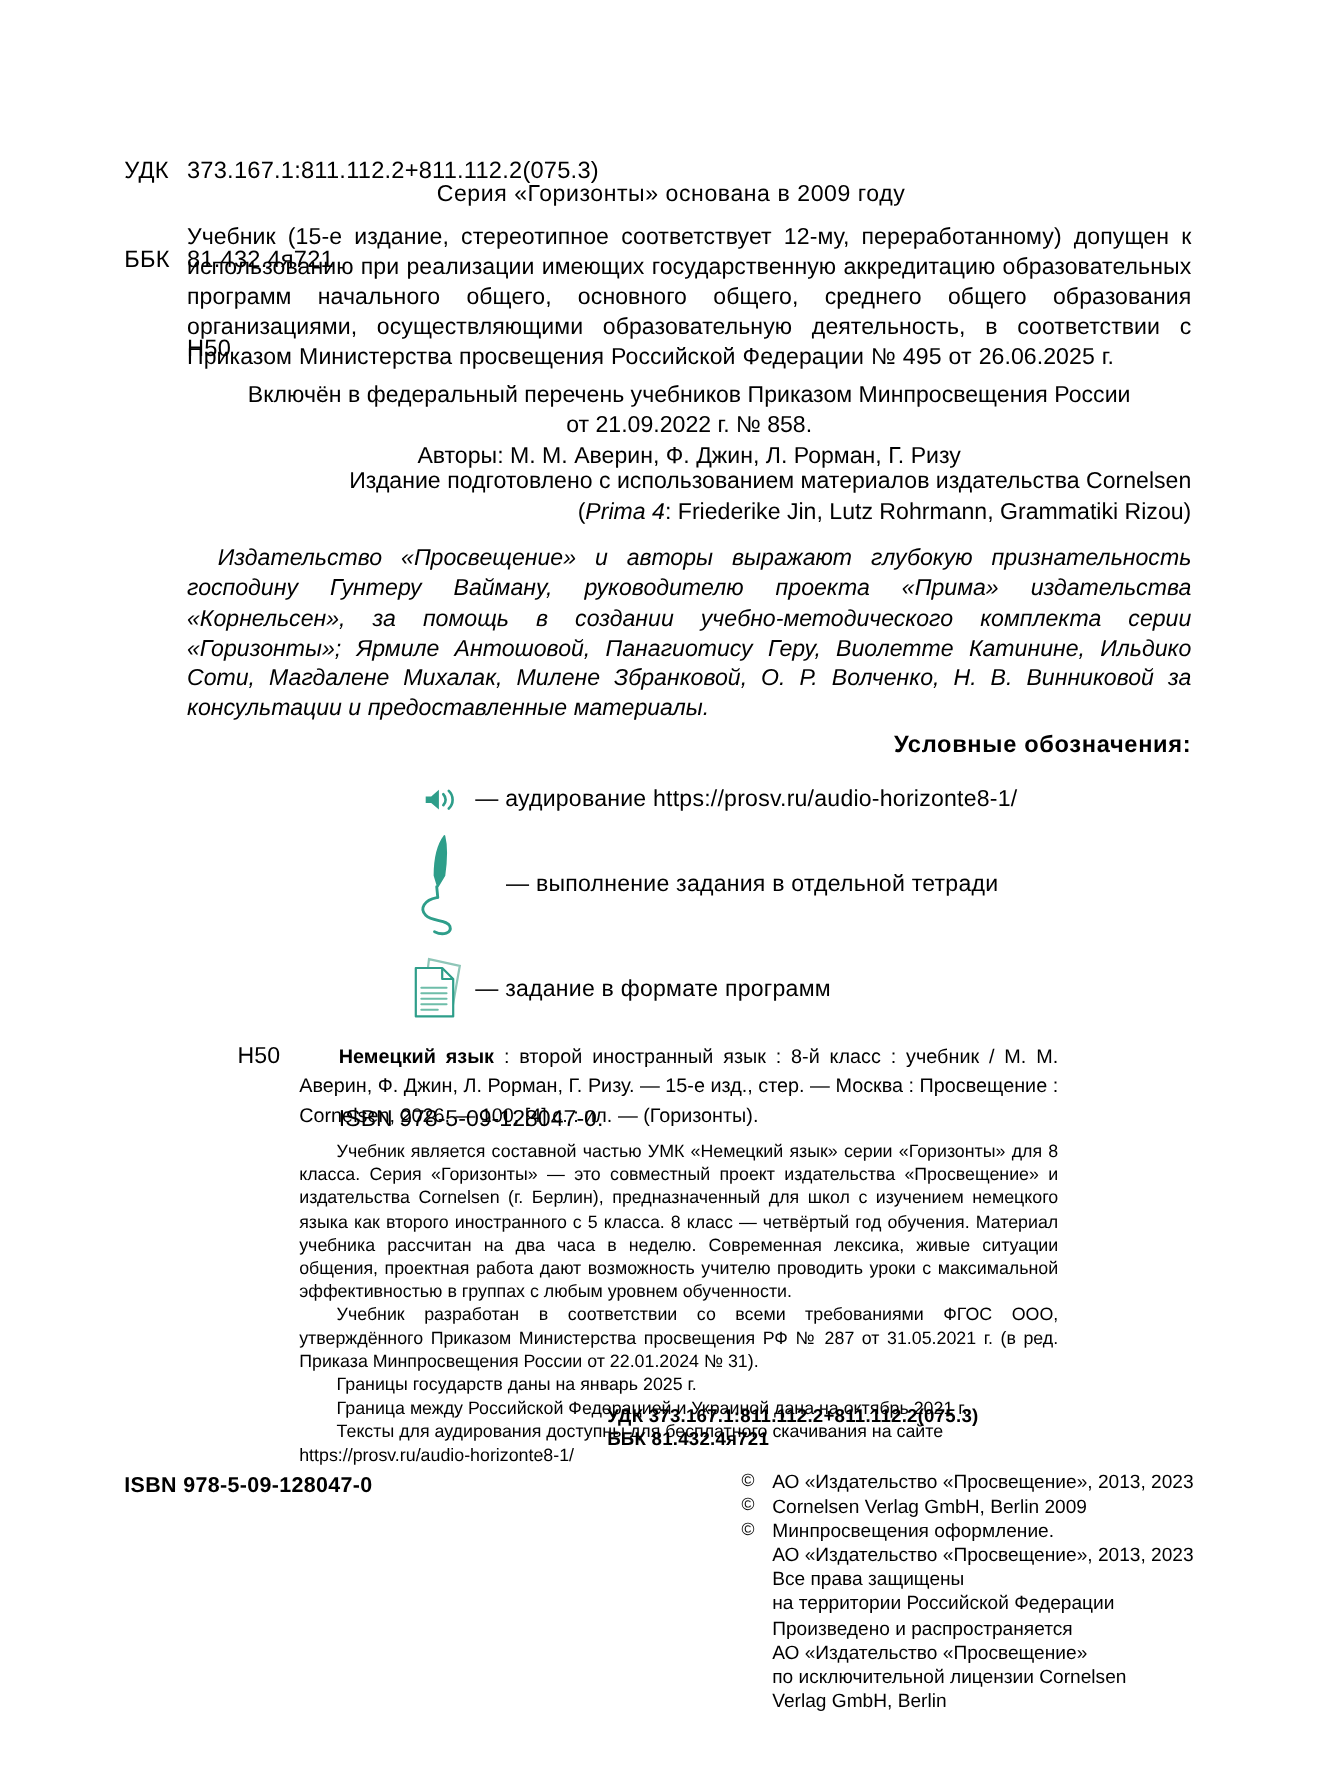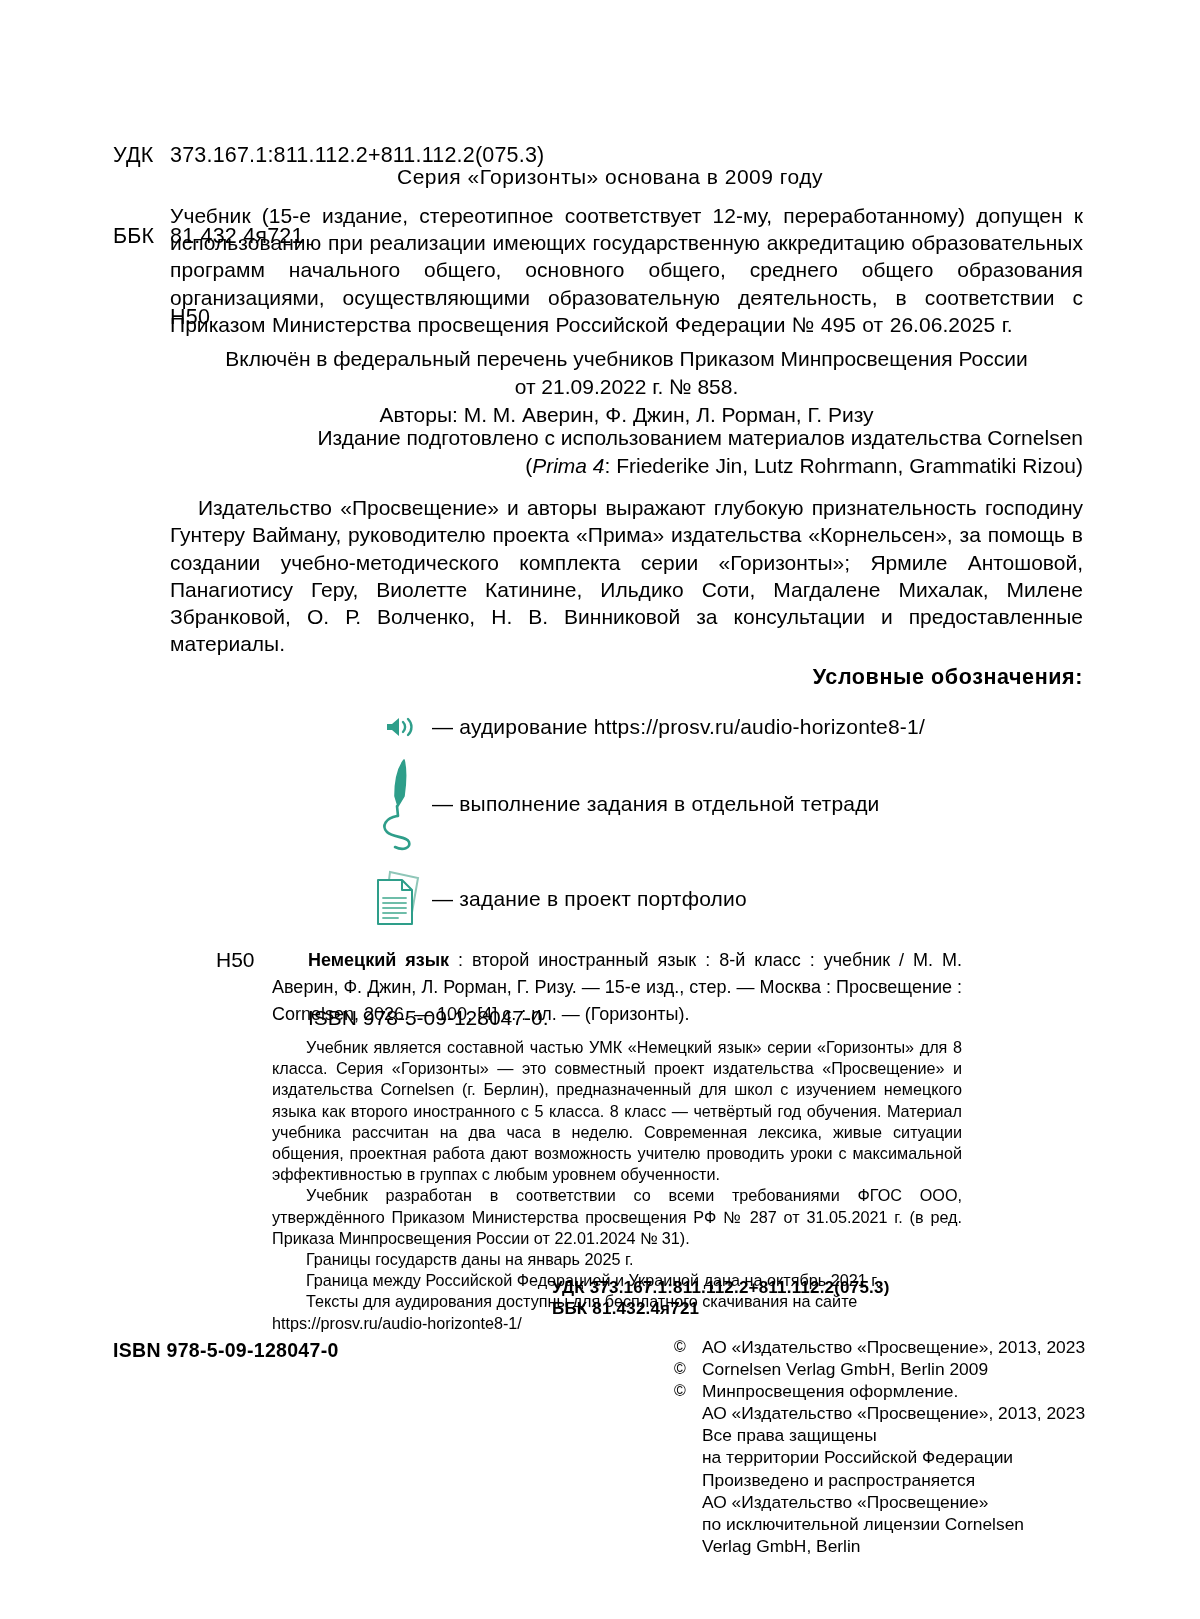"Издательство «Просвещение» и авторы" .gratitude { font-style: none -> italic }
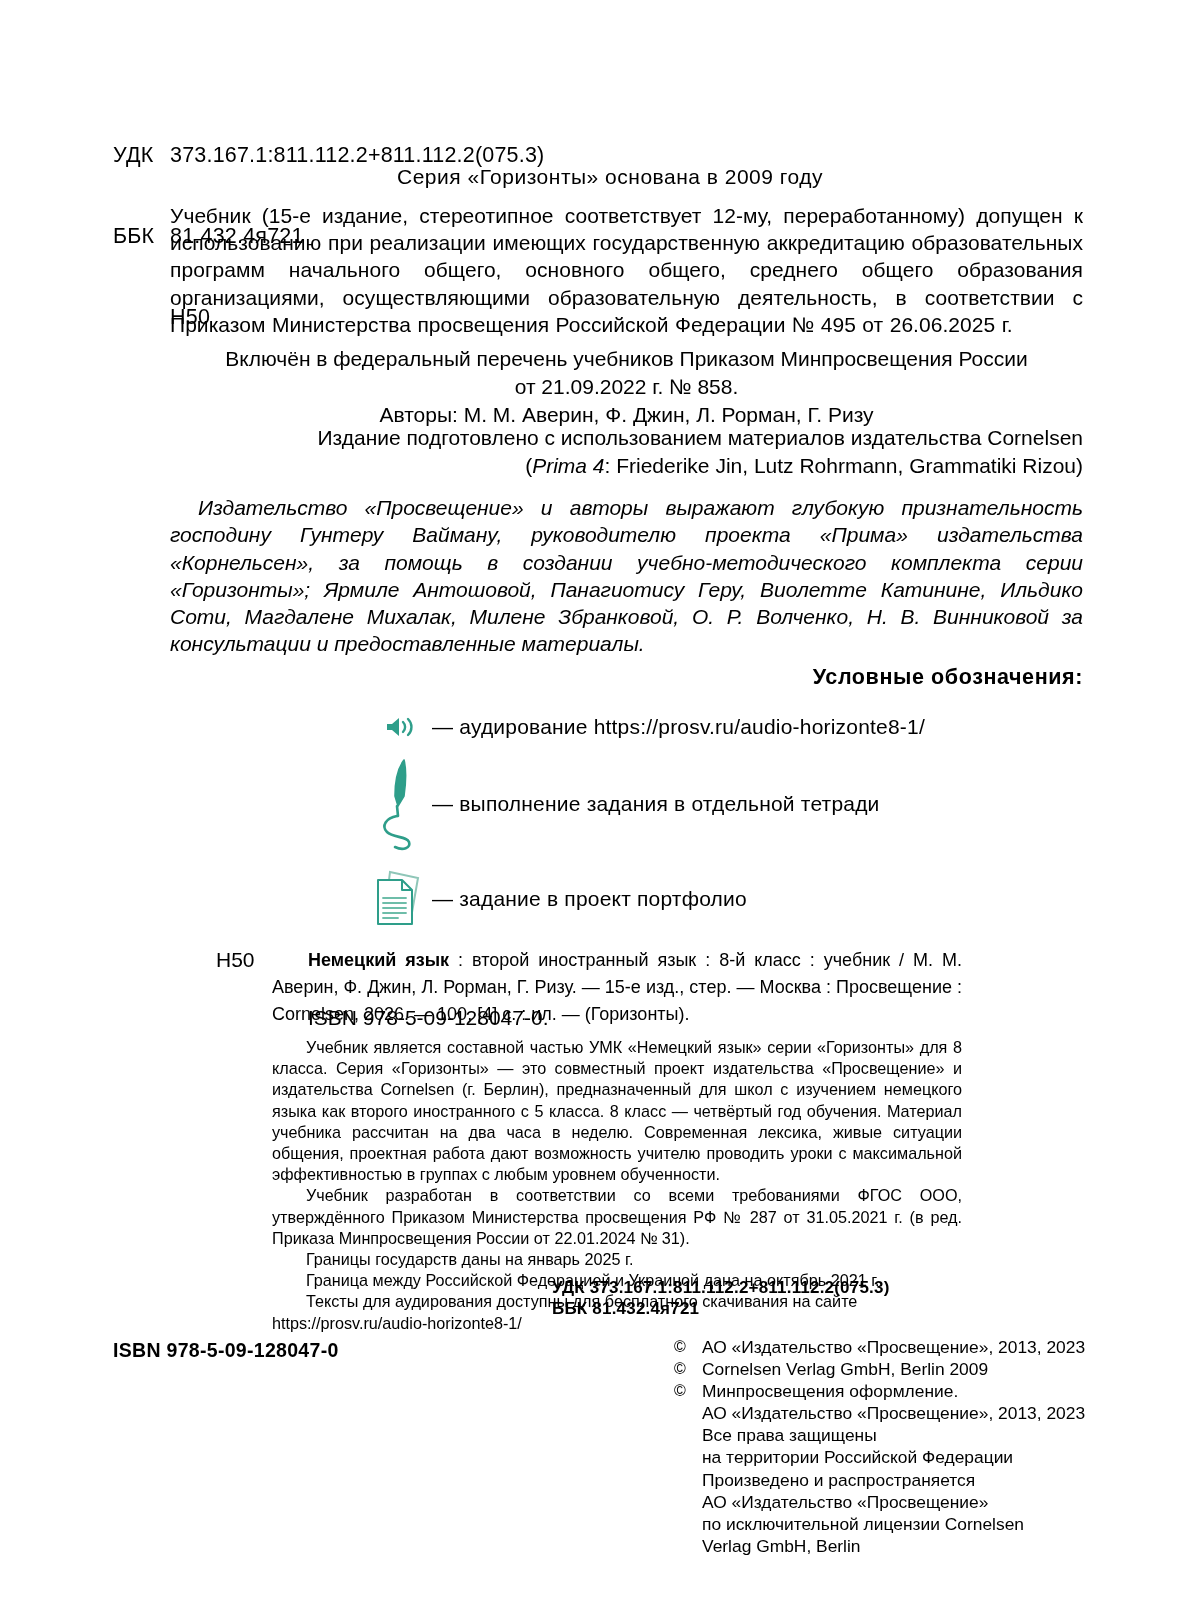"— выполнение задания в отдельной" .lrow-pen { gap: none -> 28px }
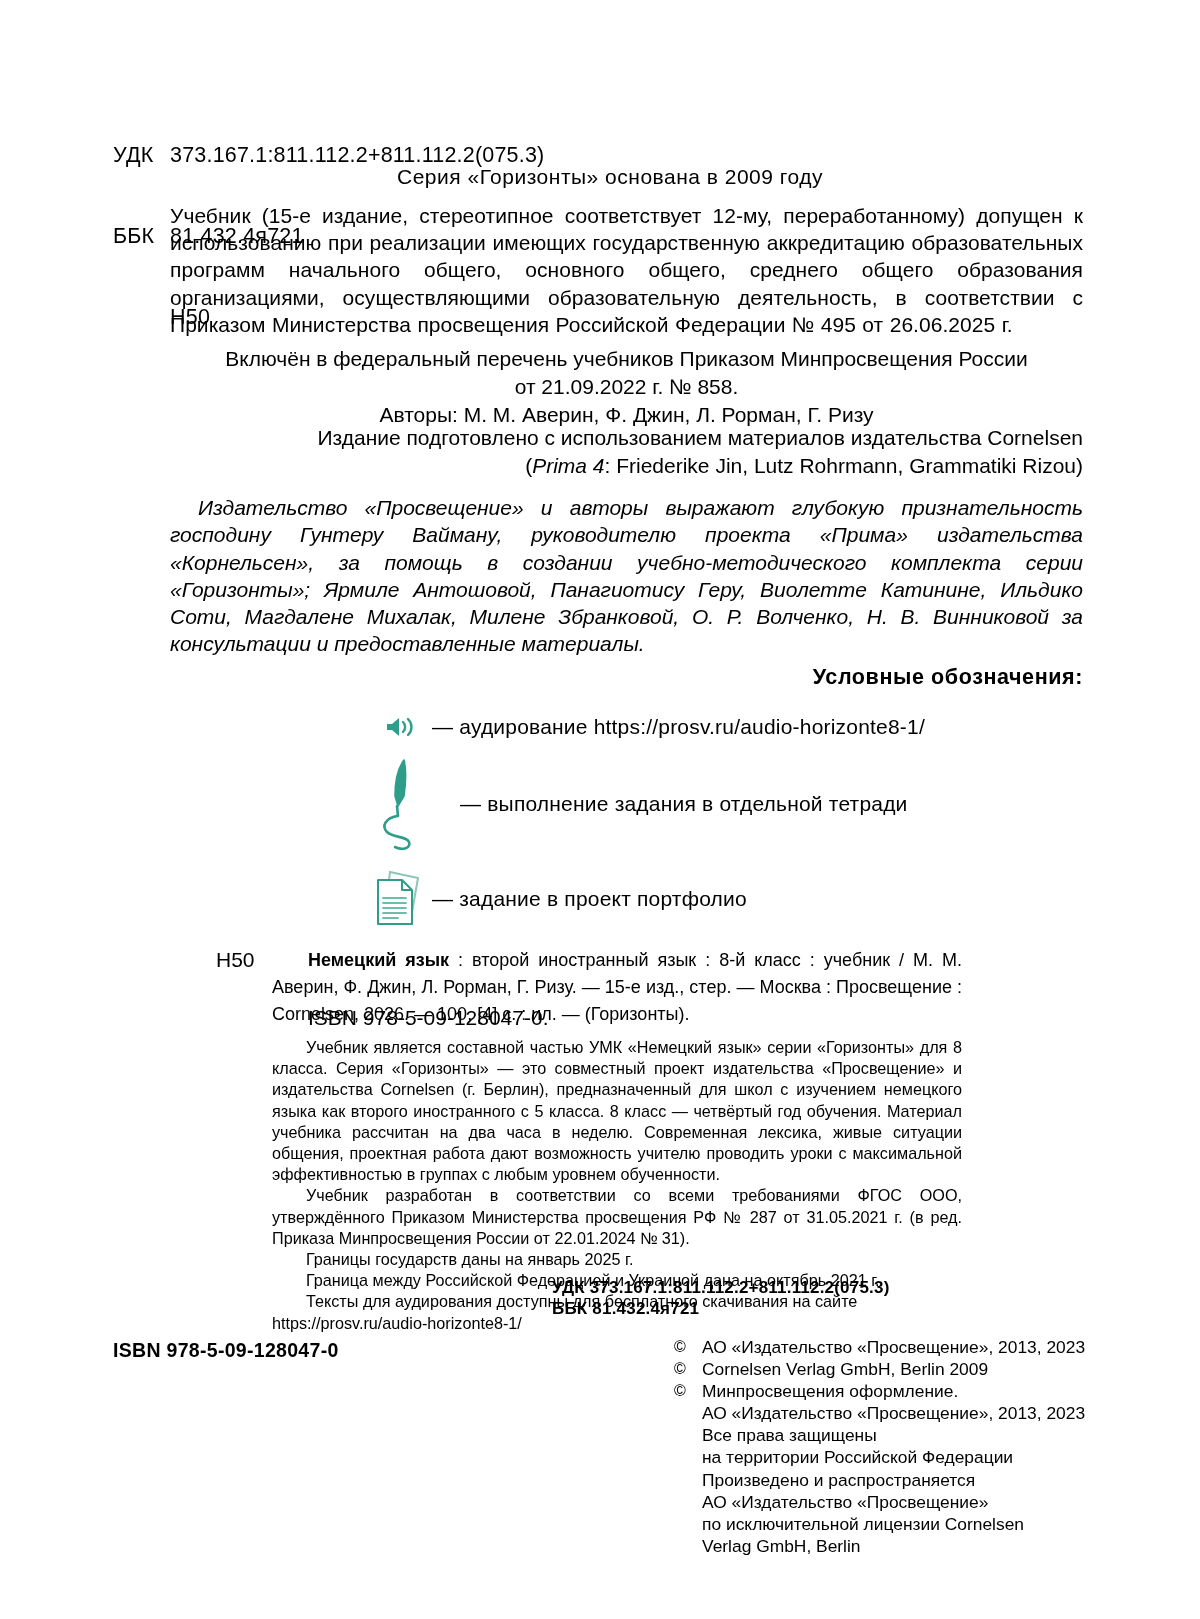"— задание в проект портфолио" div.legend-text { text: проект портфолио -> формате программ }
